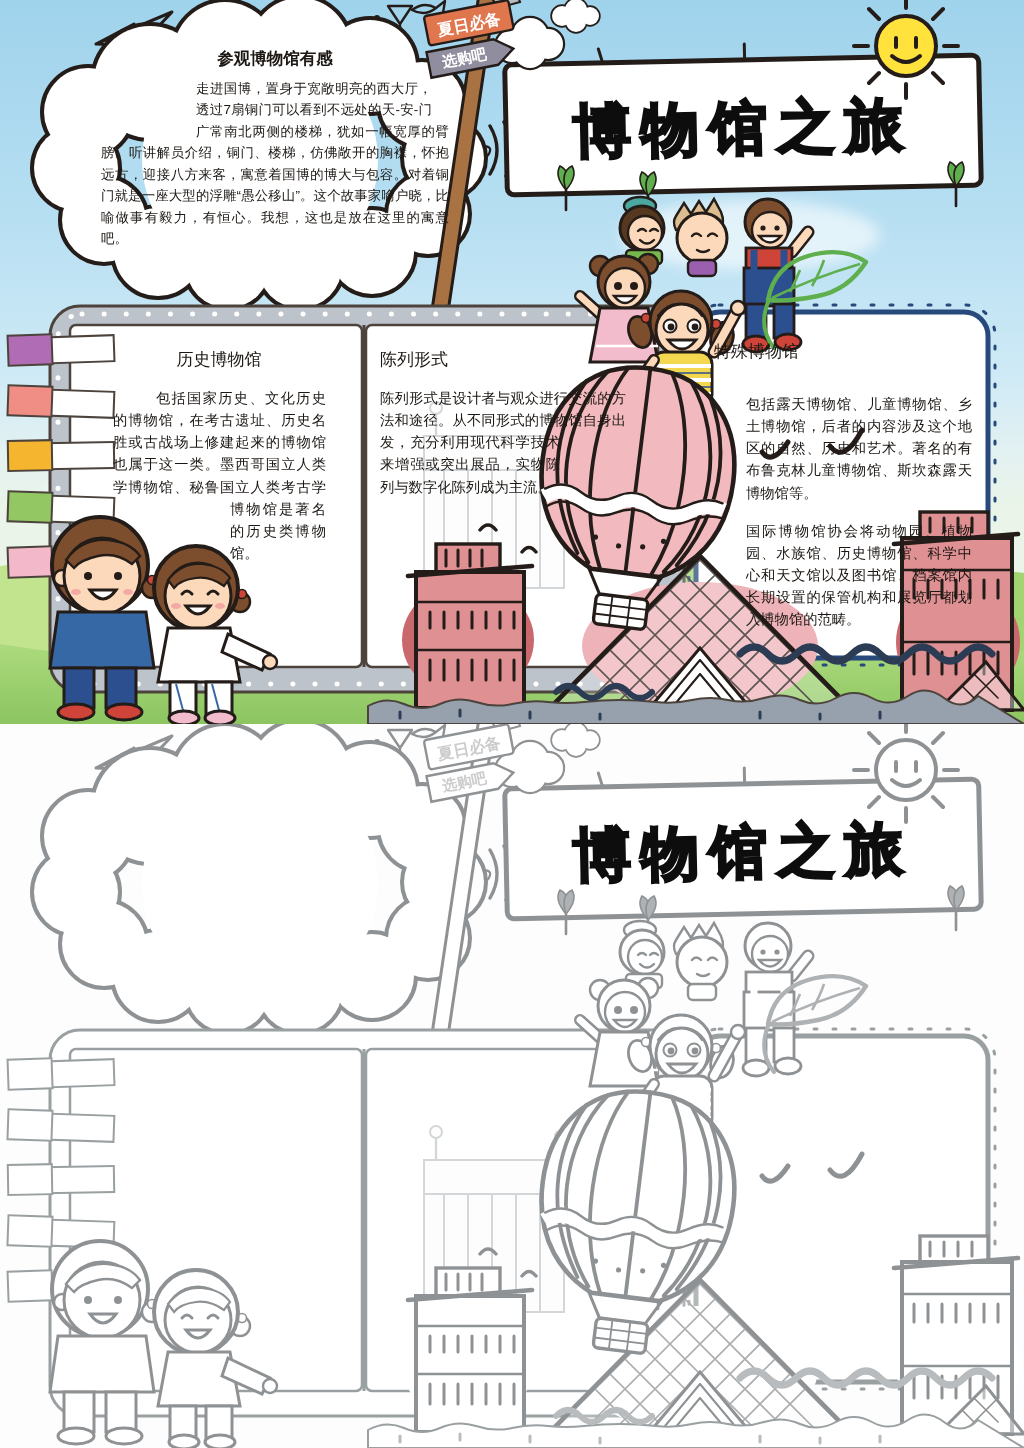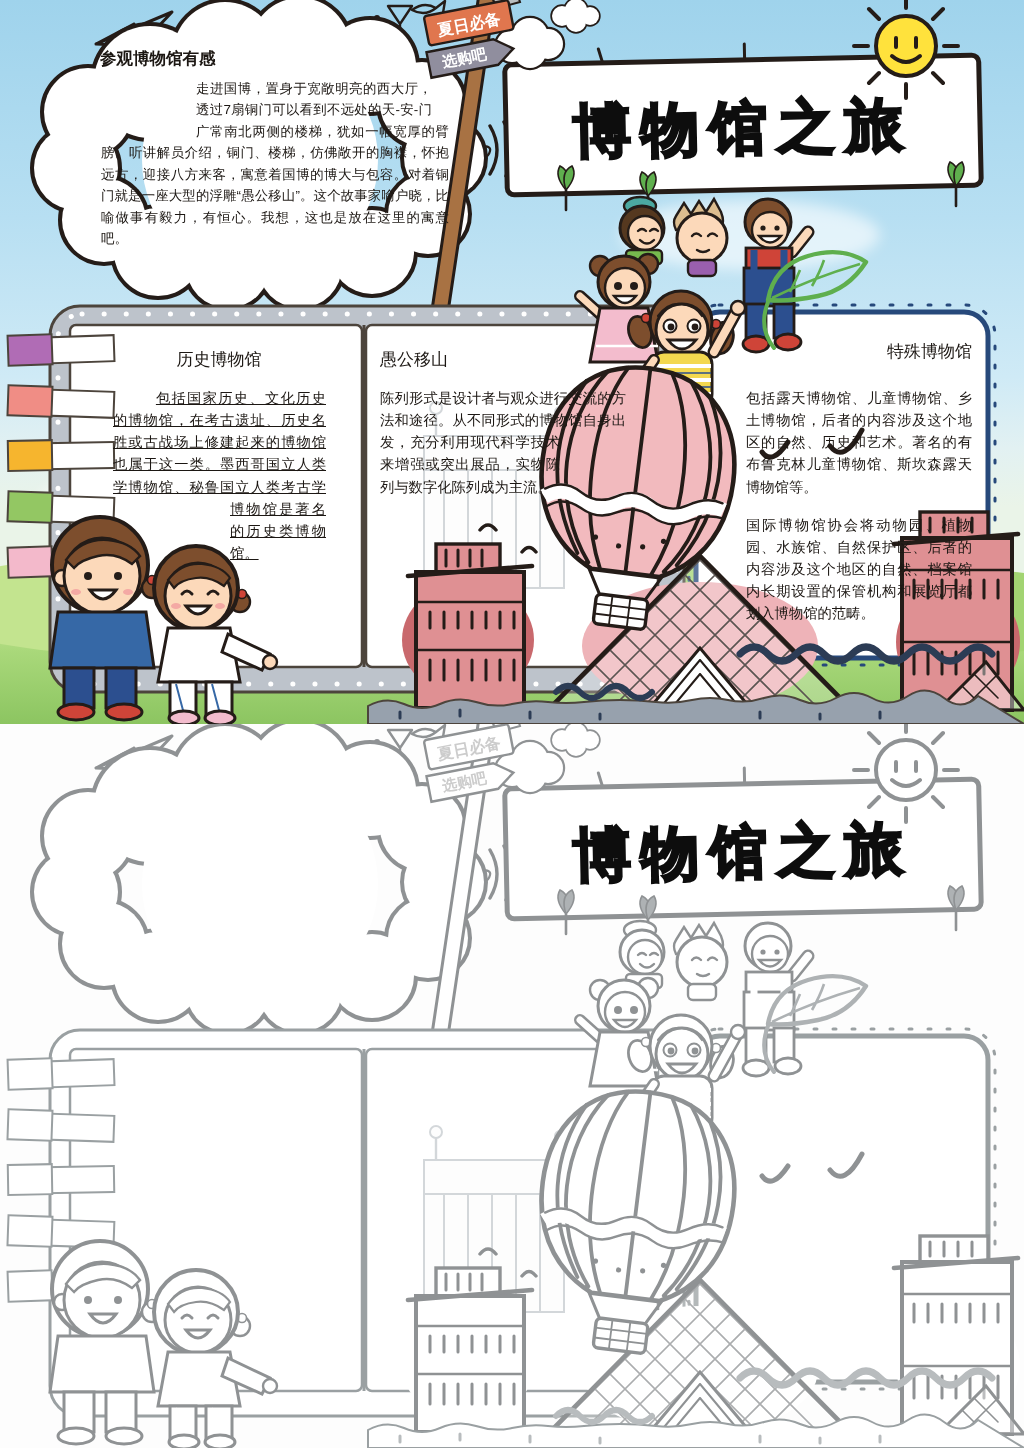"参观博物馆有感" .essay-title { text-align: left -> center }
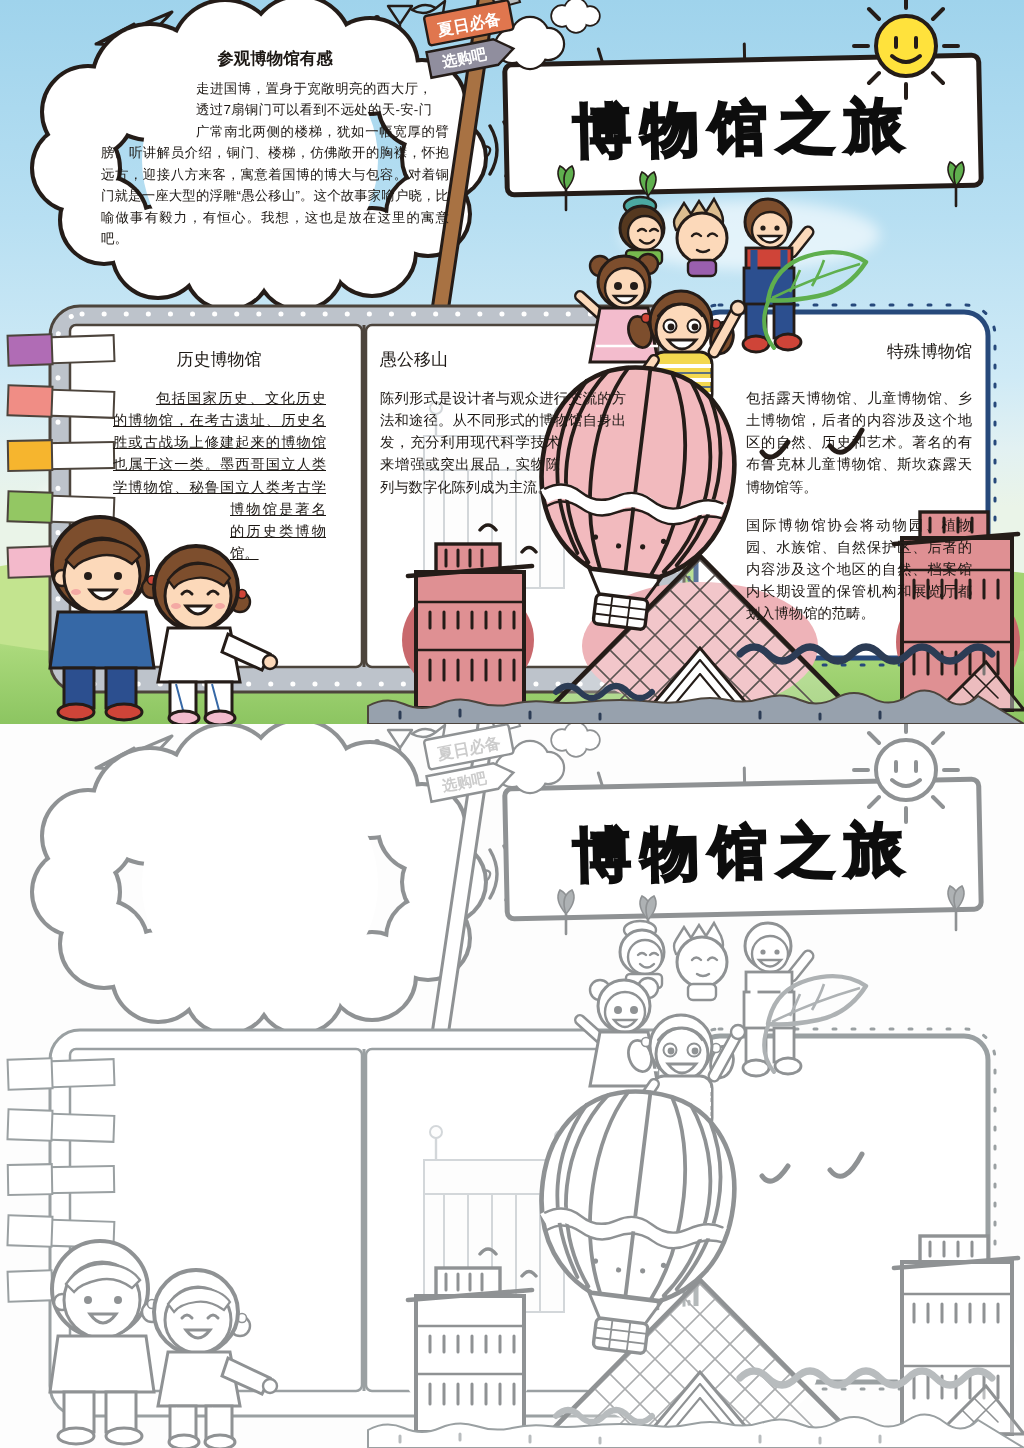"愚公移山" div.sec-title { text: 愚公移山 -> 陈列形式 }
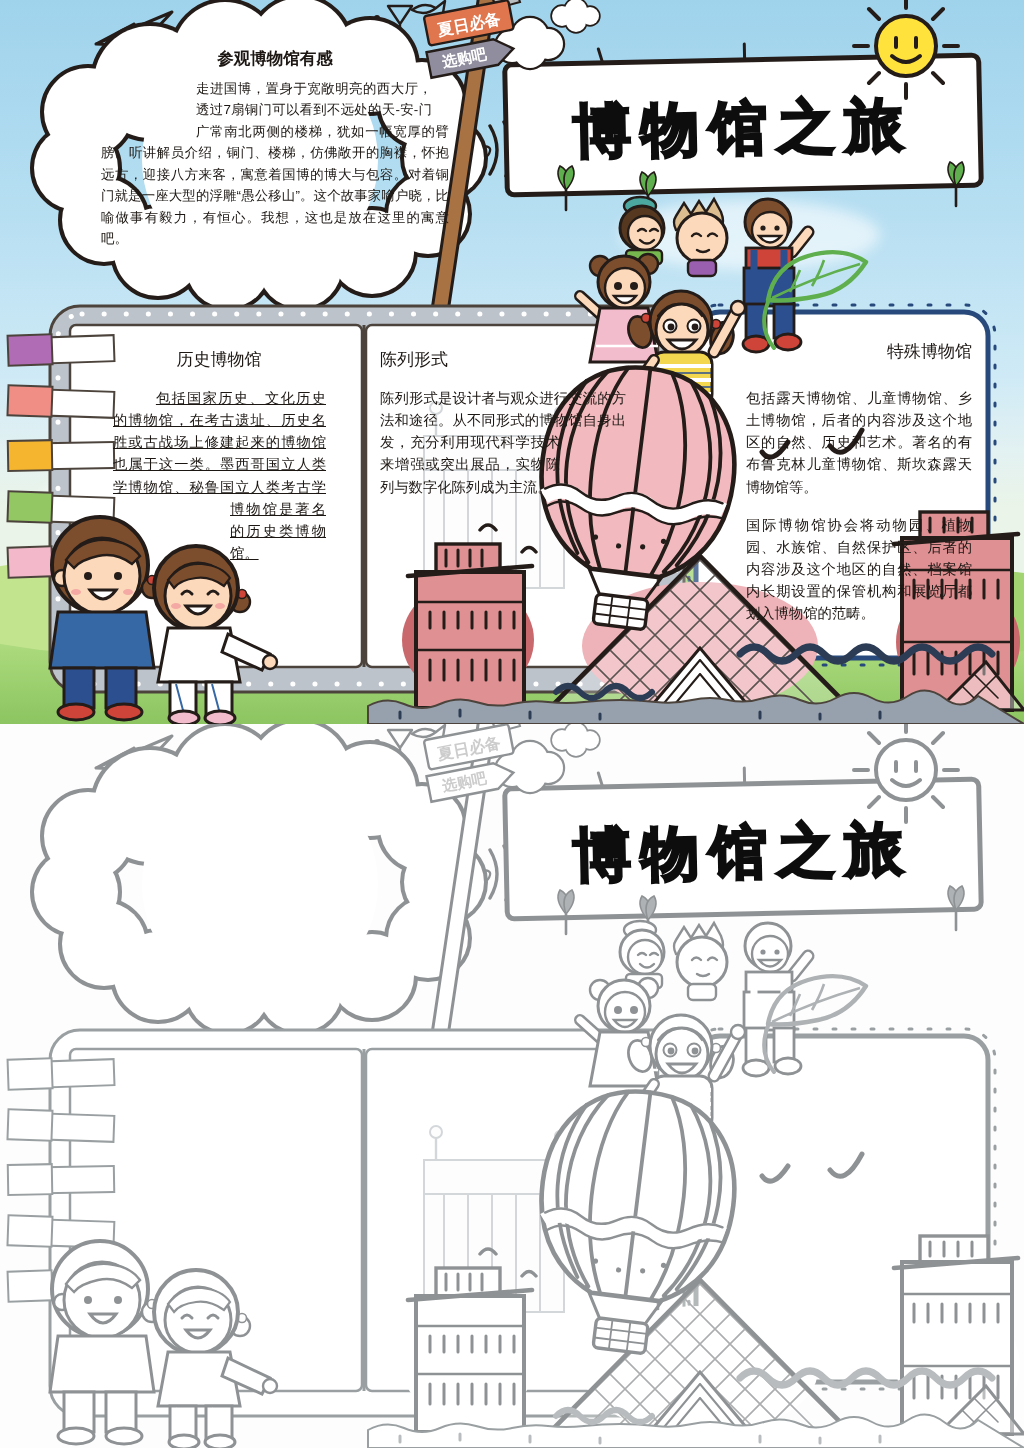"特殊博物馆" .frame-block .sec-title { margin-bottom: 24px -> 30px; text-align: right -> left }
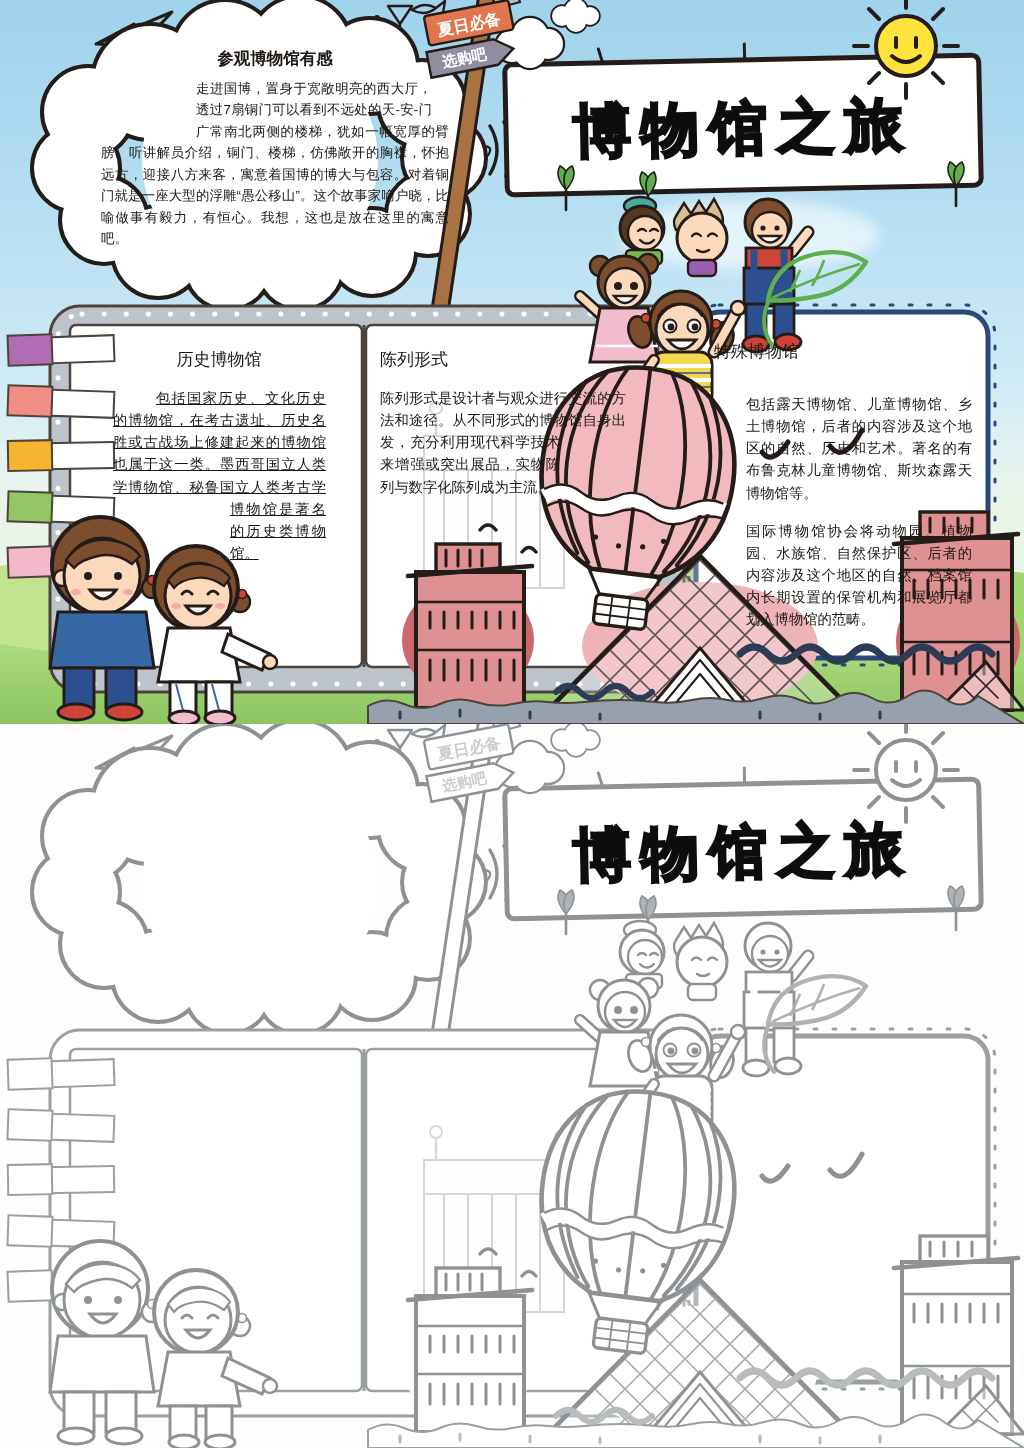"包括国家历史、文化历史的博物馆，在考古遗址、历史名胜或古战场上修建起来的博物馆也" .page-left-block .sec-body { text-decoration: underline -> none }
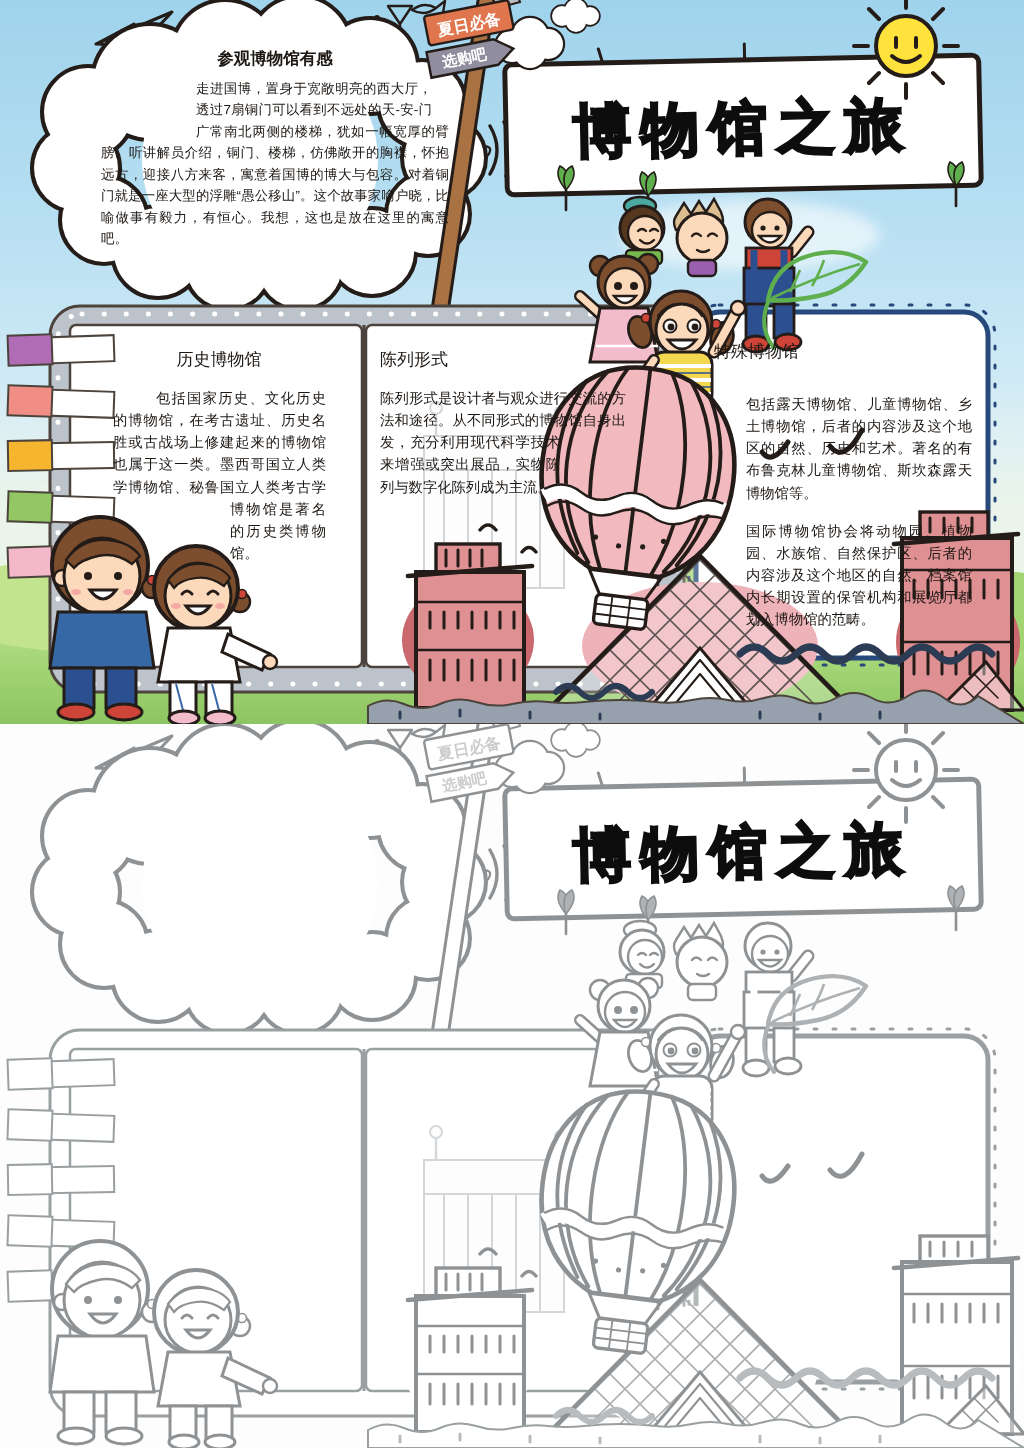"国际博物馆协会将动物园、植物园、水族馆、自然保护区、后者的内容涉及这个地区的自然" p.sec-body { text: 自然保护区、后者的内容涉及这个地区的自然 -> 历史博物馆、科学中心和天文馆以及图书馆 }
